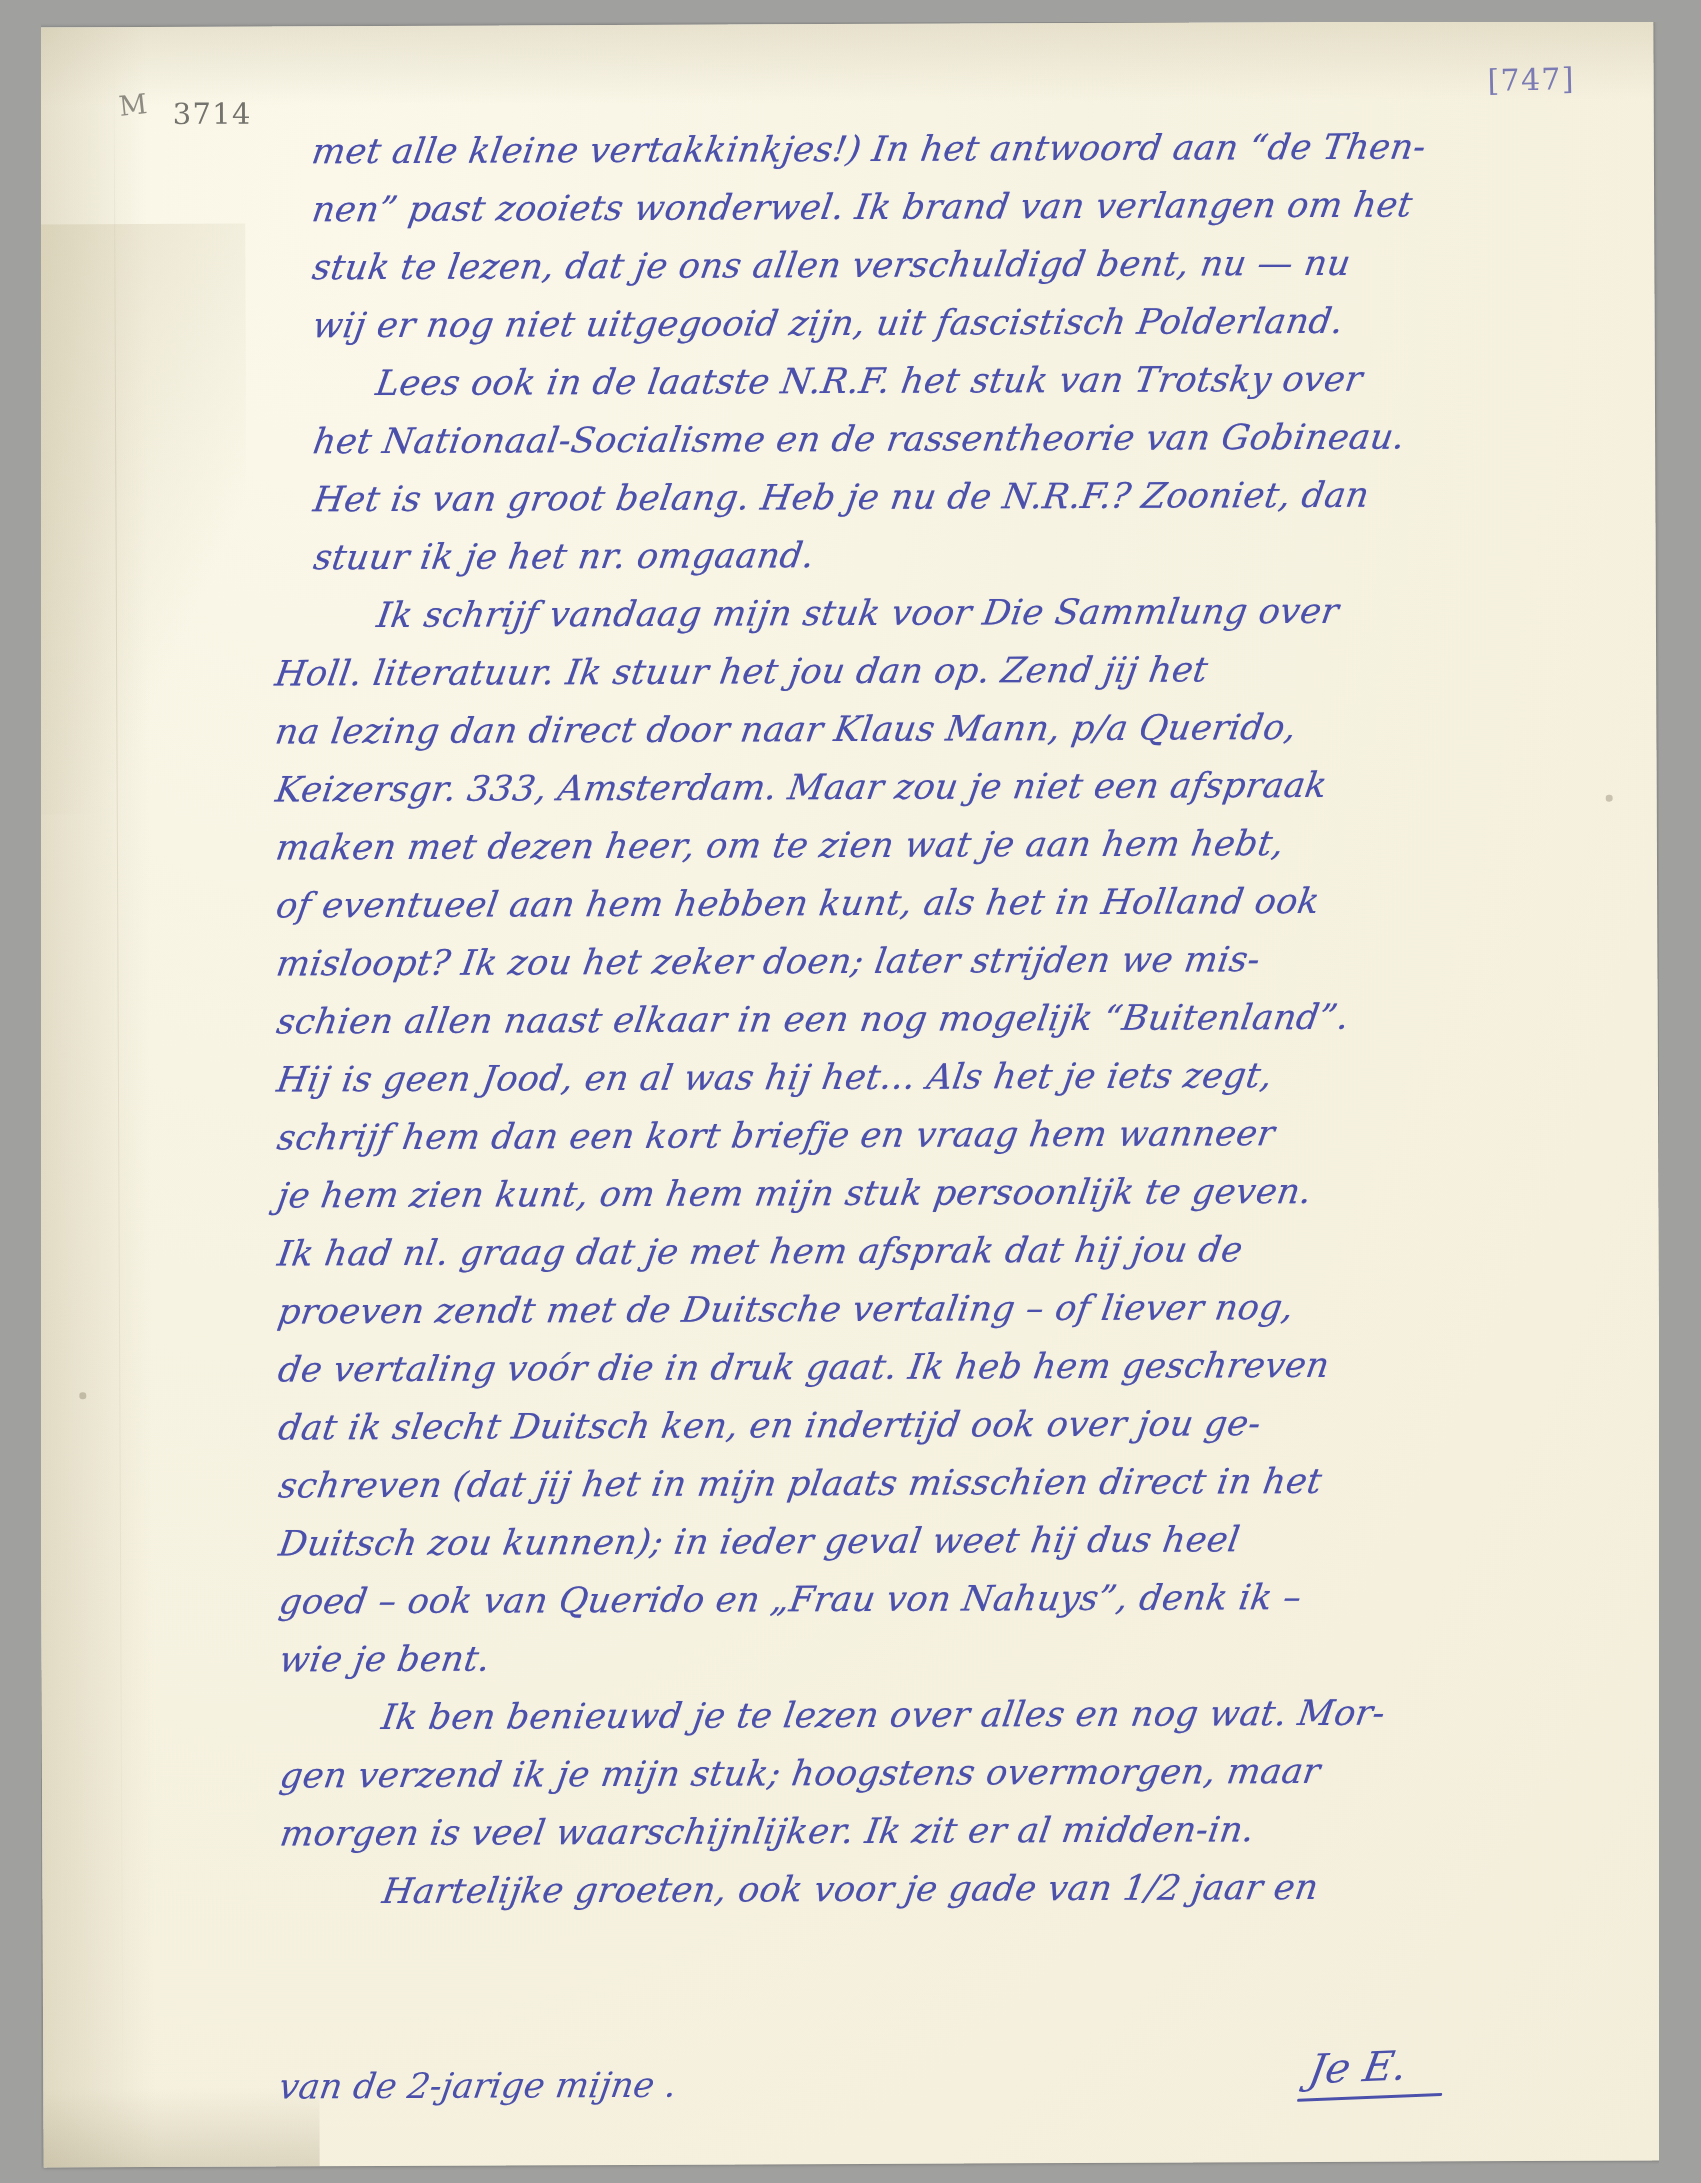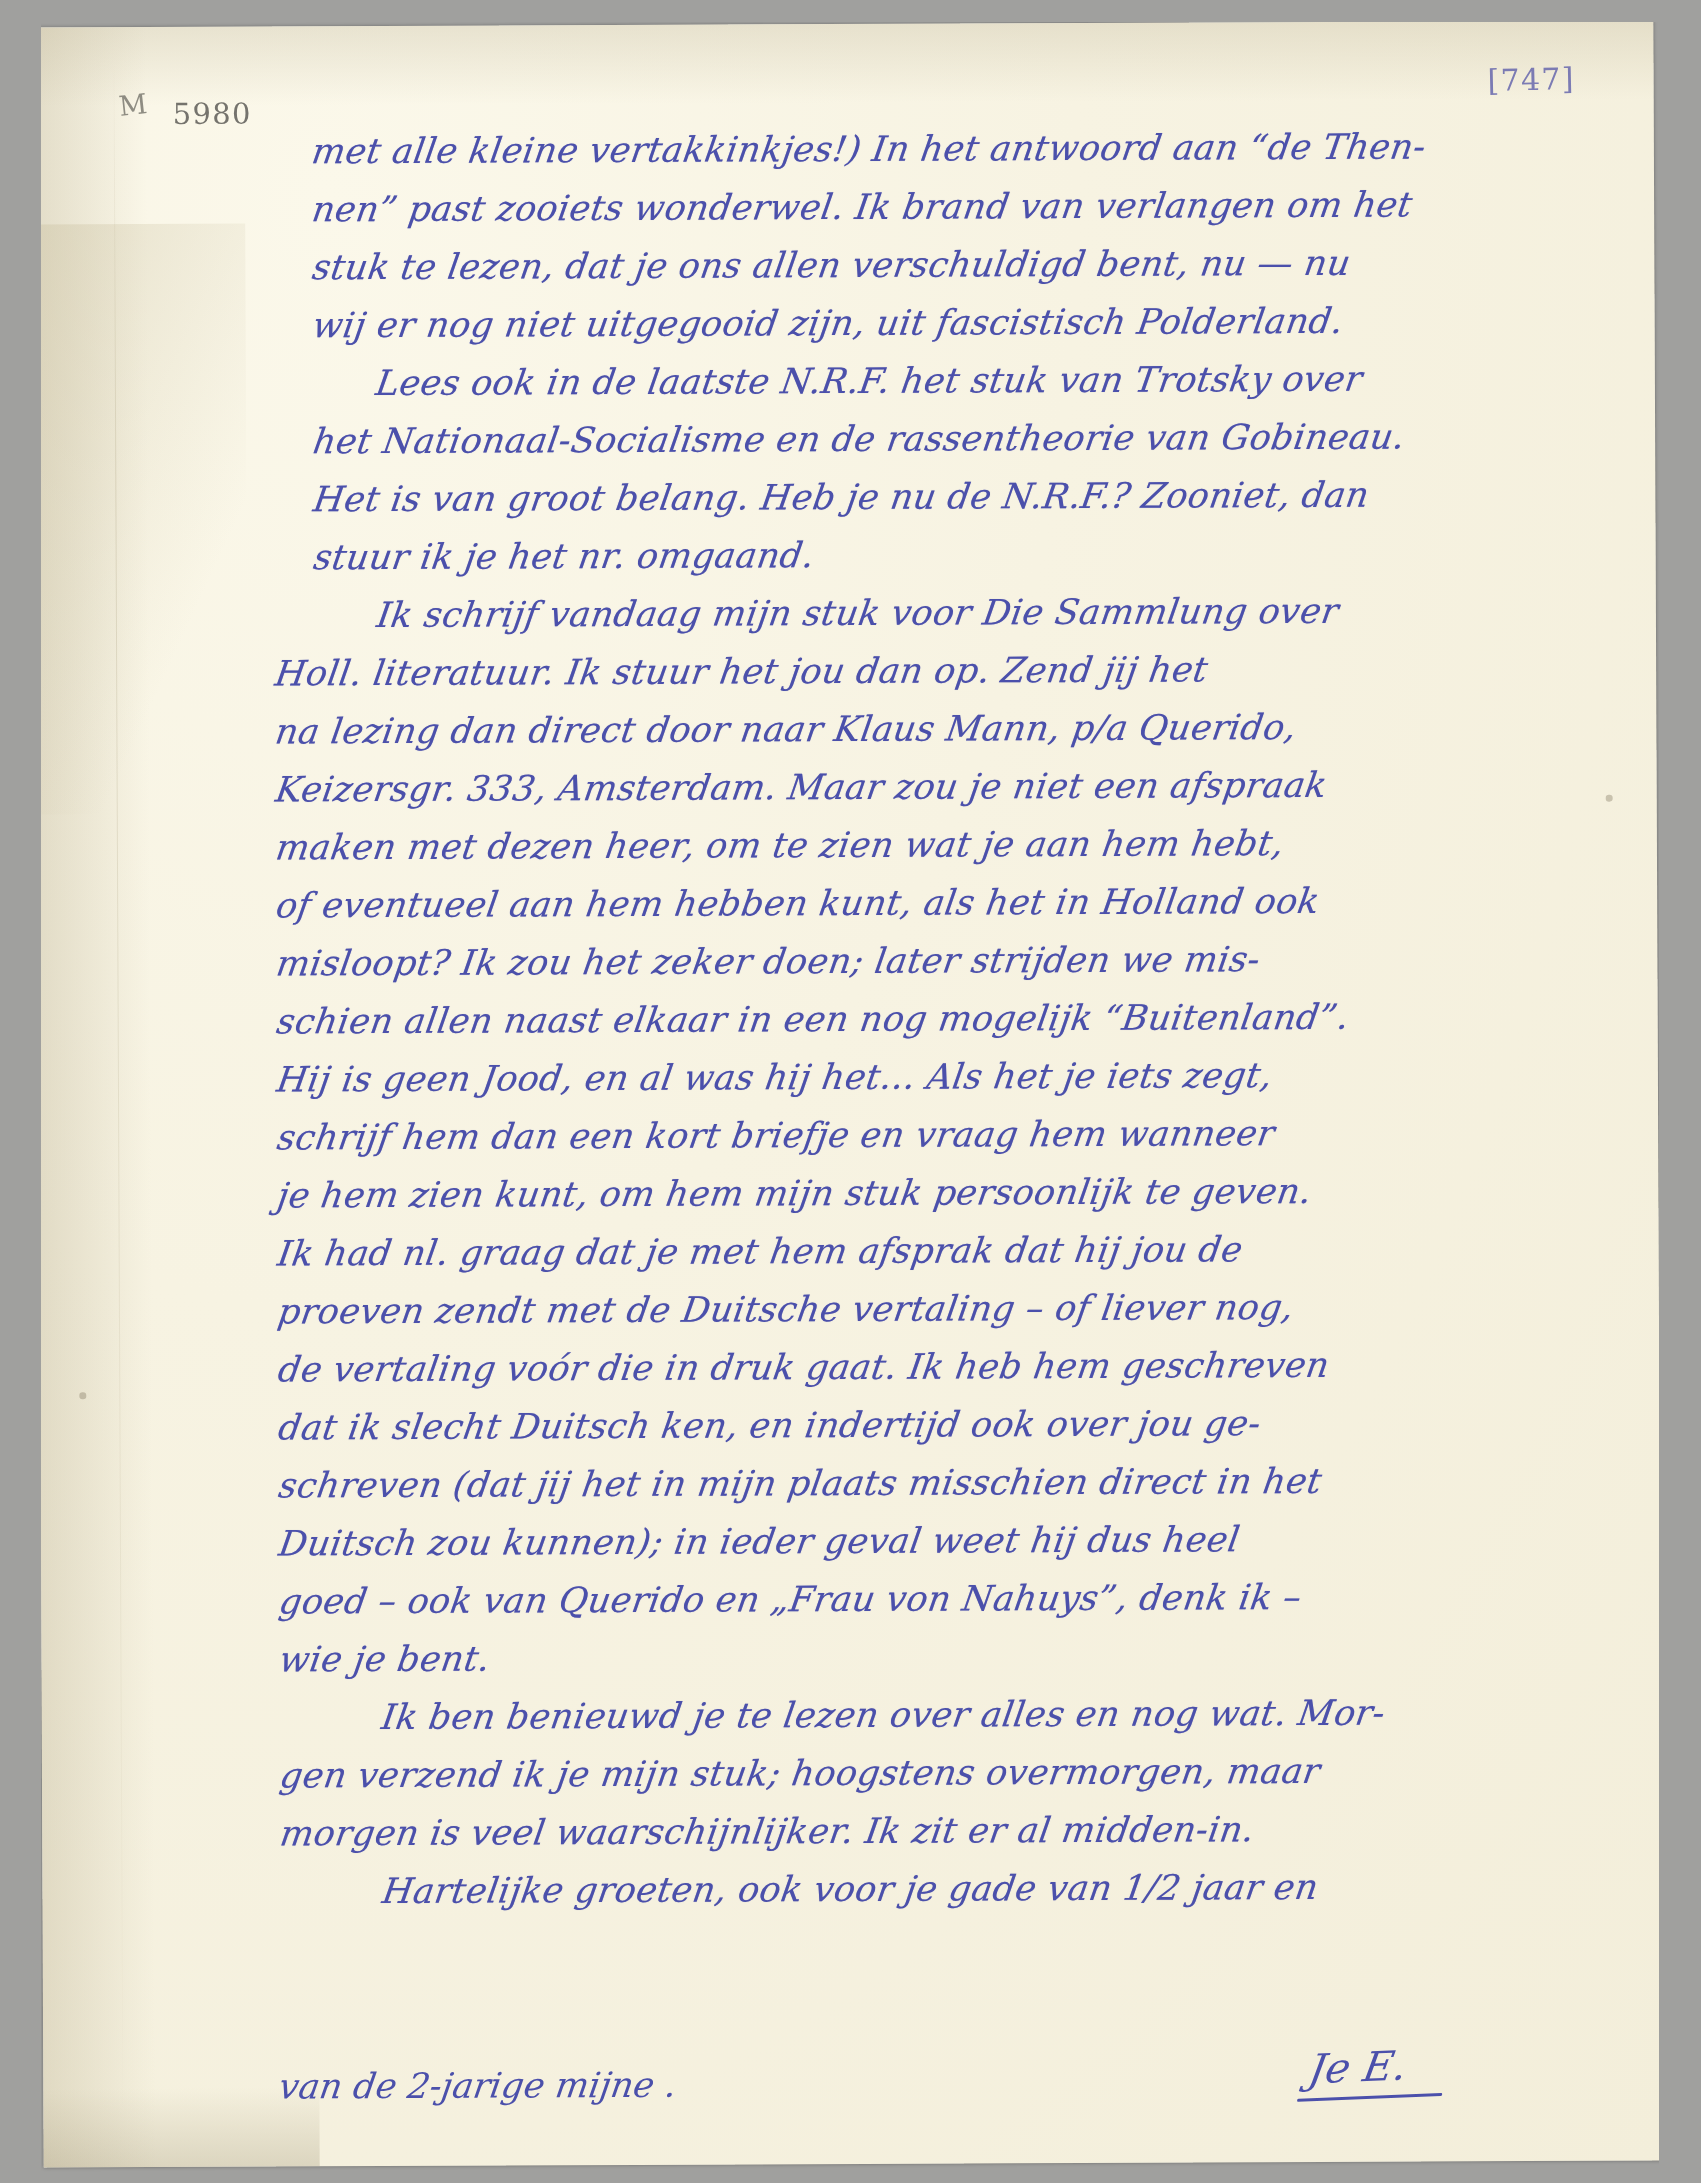"5980" div.shelfmark { text: 5980 -> 3714 }
